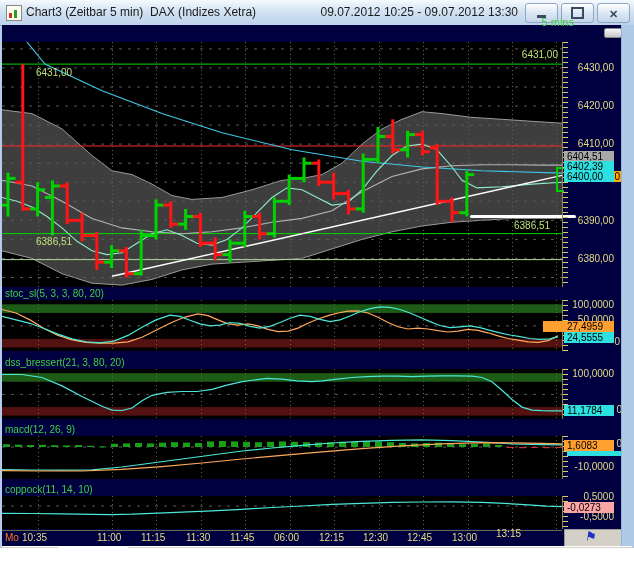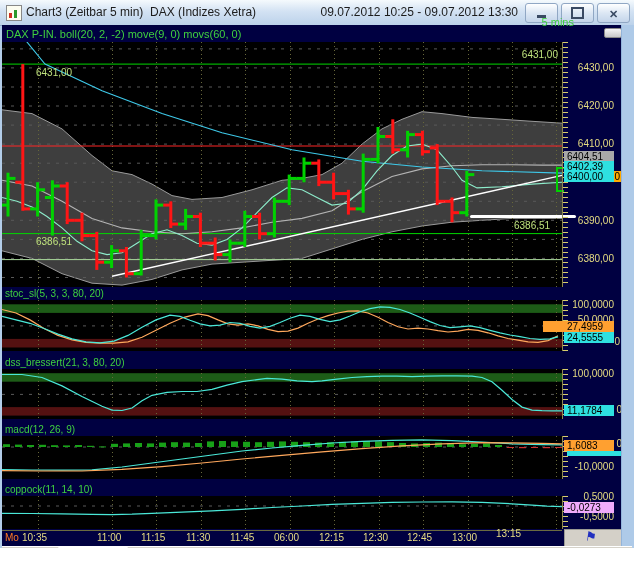"DAX P-IN. boll(20, 2, -2)" span.chart-header-label { html: <span>DAX P-IN. boll(20, 2, -2) move(9, 0) movs(60, 0)</span> -> none }
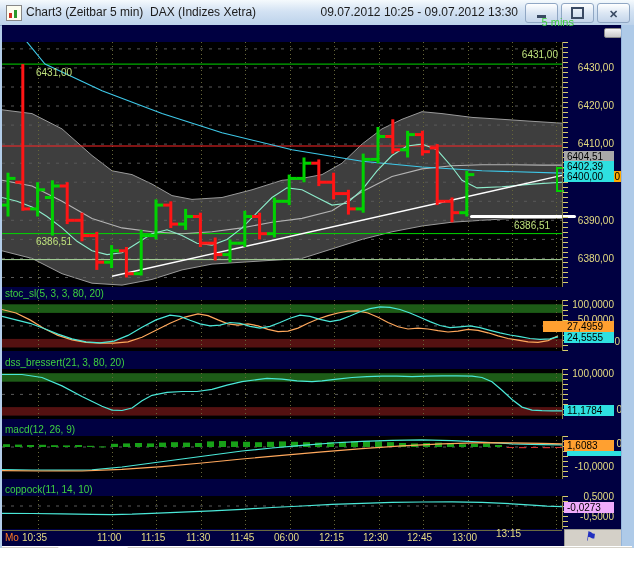"-0,0273" span.chip { background: #f0abfc -> #fca5a5 }
